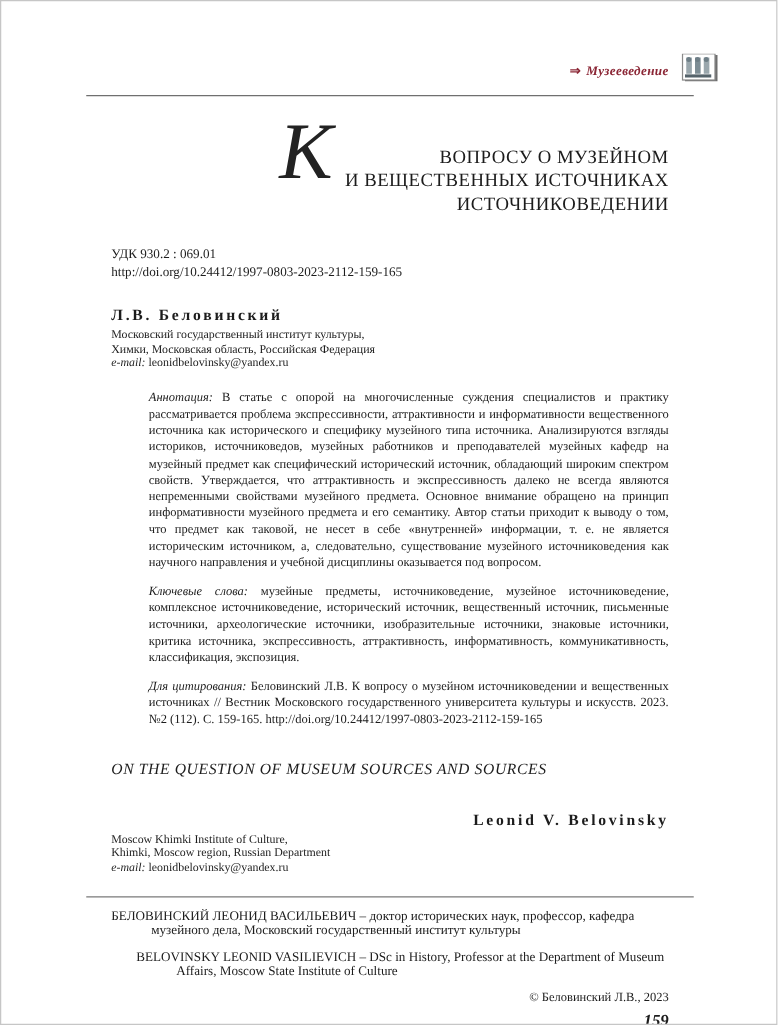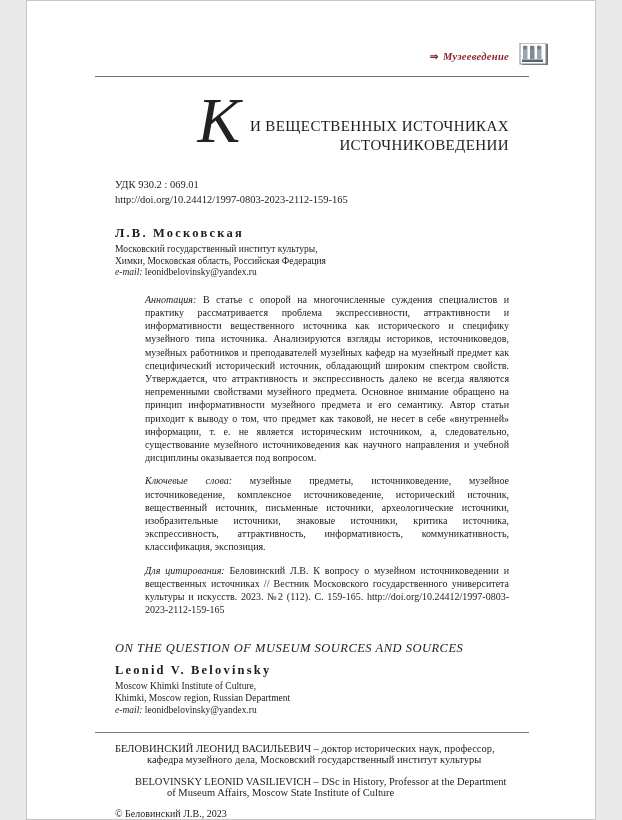"⇒ Музееведение" .page { width: 570px -> 622px }
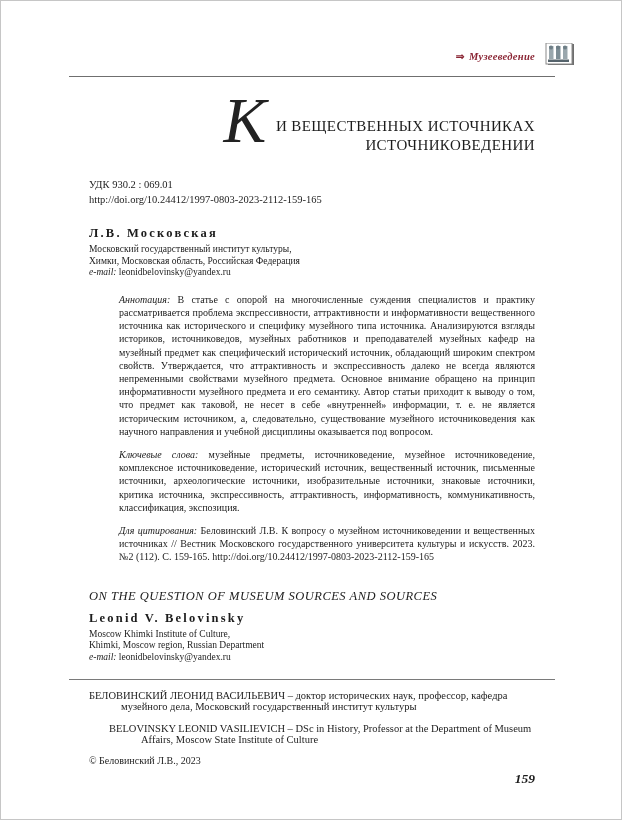"ВОПРОСУ О МУЗЕЙНОМ" div { html: none -> <div>ВОПРОСУ О МУЗЕЙНОМ</div> }
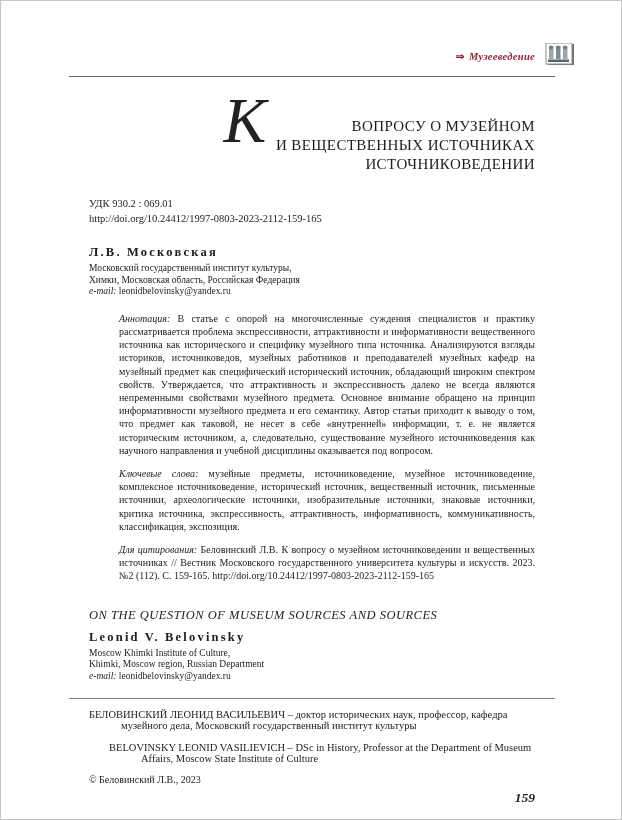"Л.В. Московская" div.author-name { text: Московская -> Беловинский }
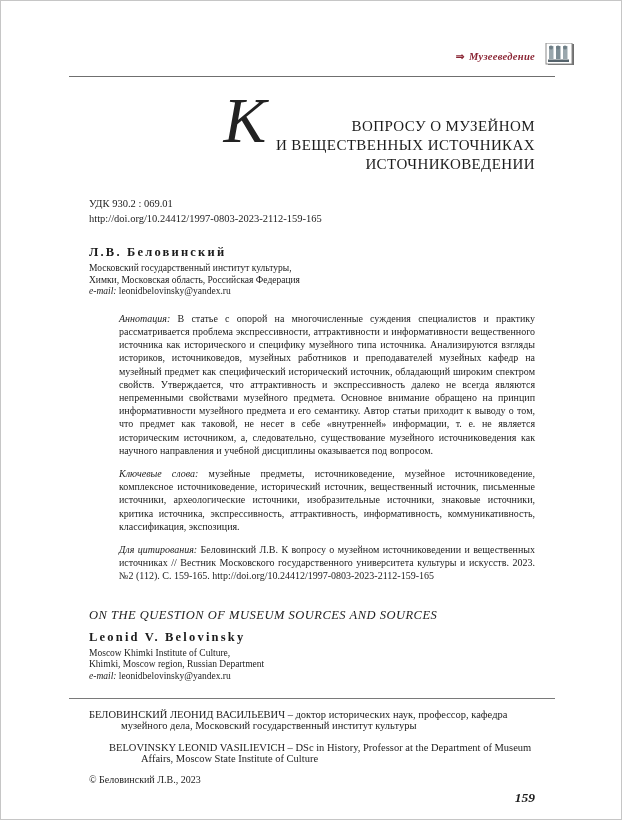"Leonid V. Belovinsky" .author-en { margin-top: 7px -> 26px; text-align: none -> right }
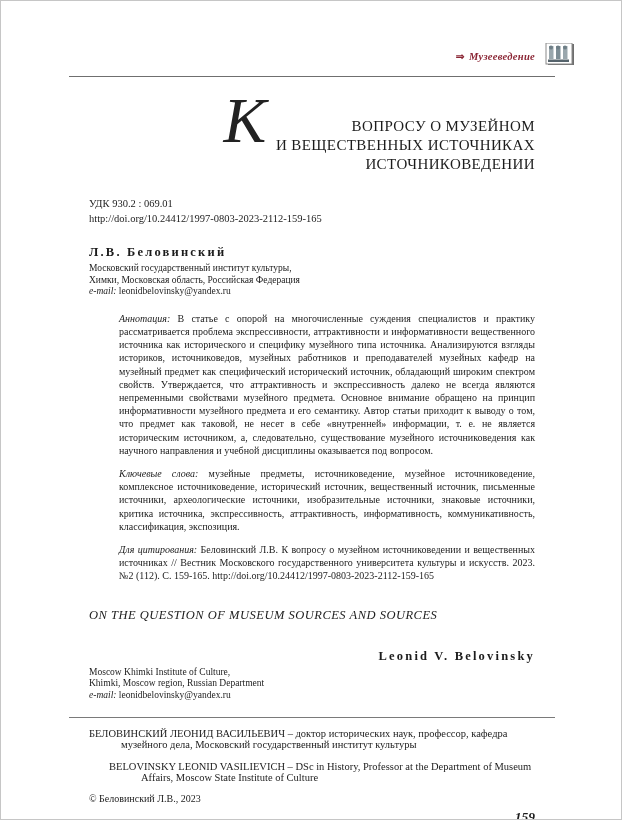"© Беловинский Л.В., 2023" .copyright { text-align: left -> right }
